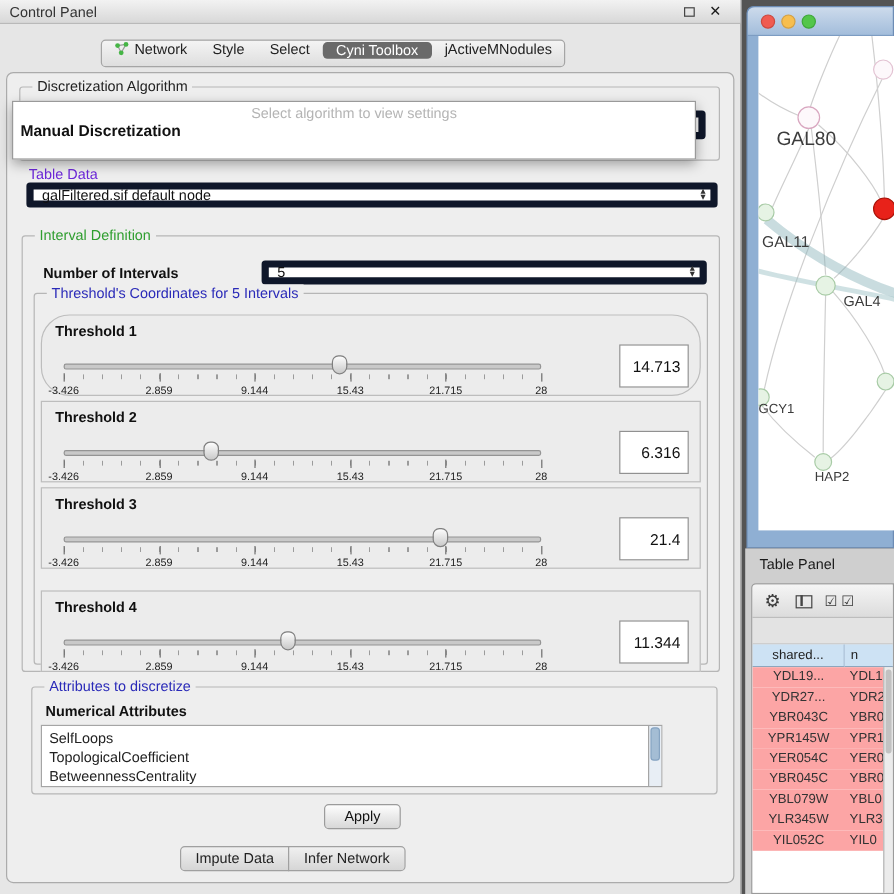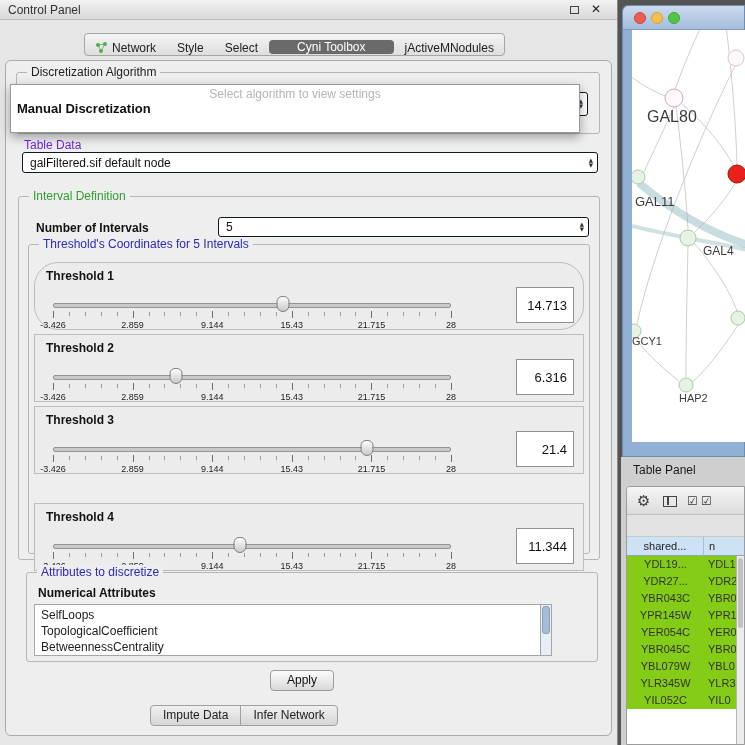"Network" #top-tabs { align-items: flex-end -> flex-start }
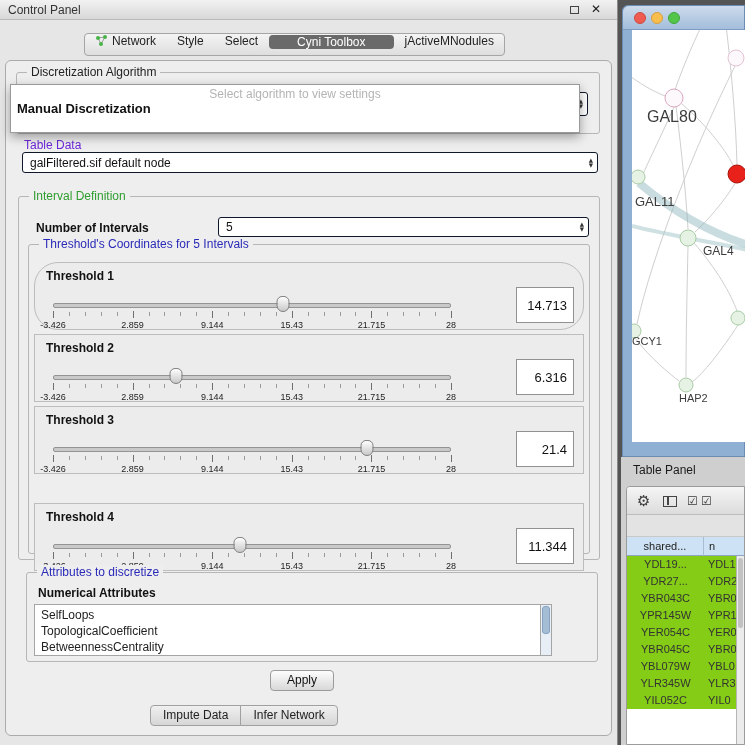"Cyni Toolbox" .ttab.sel { padding: 0 28px -> 0 11px }
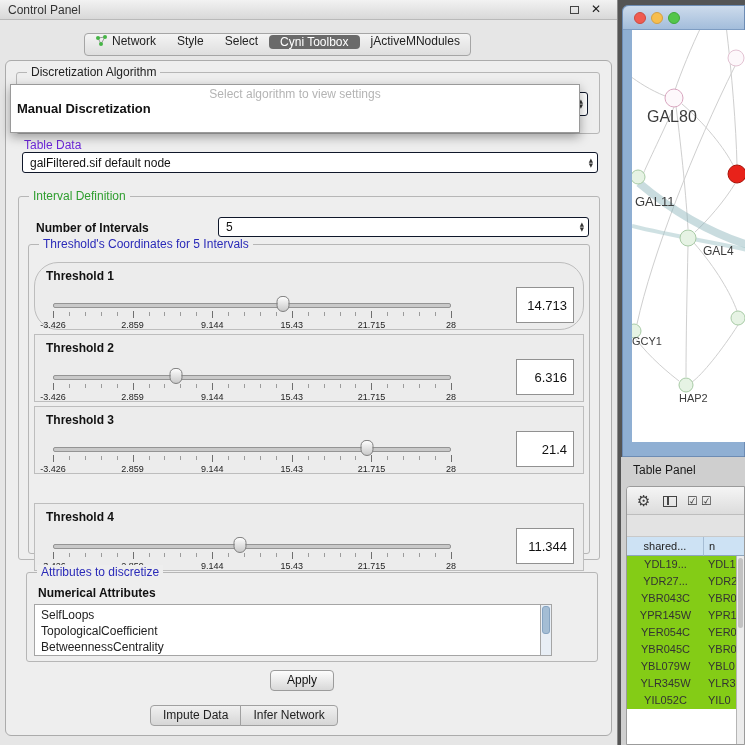"galFiltered.sif default node" .combo { border: 1px solid #0f172a -> 6px solid #0f172a }
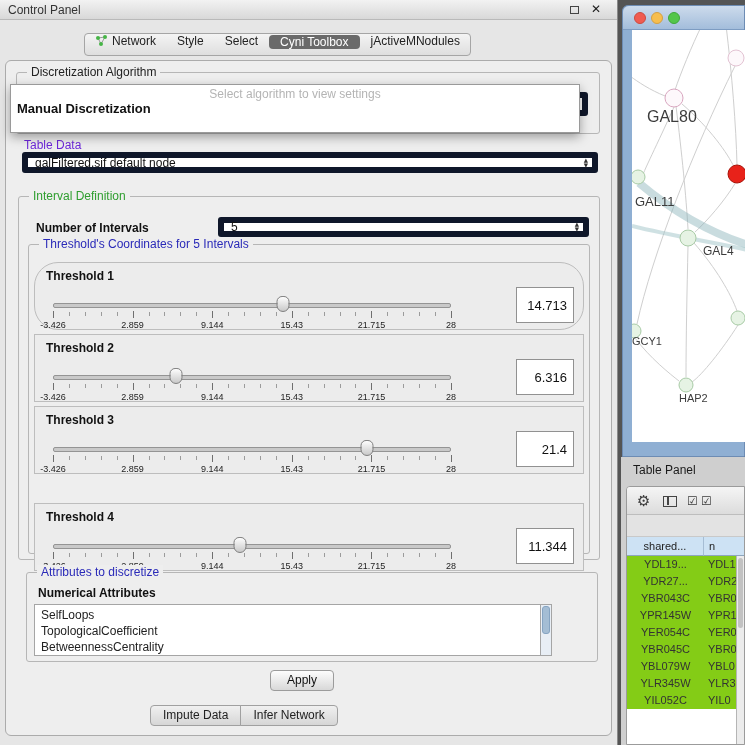"Threshold 4" div.thrpanel { top: 503px -> 492px }
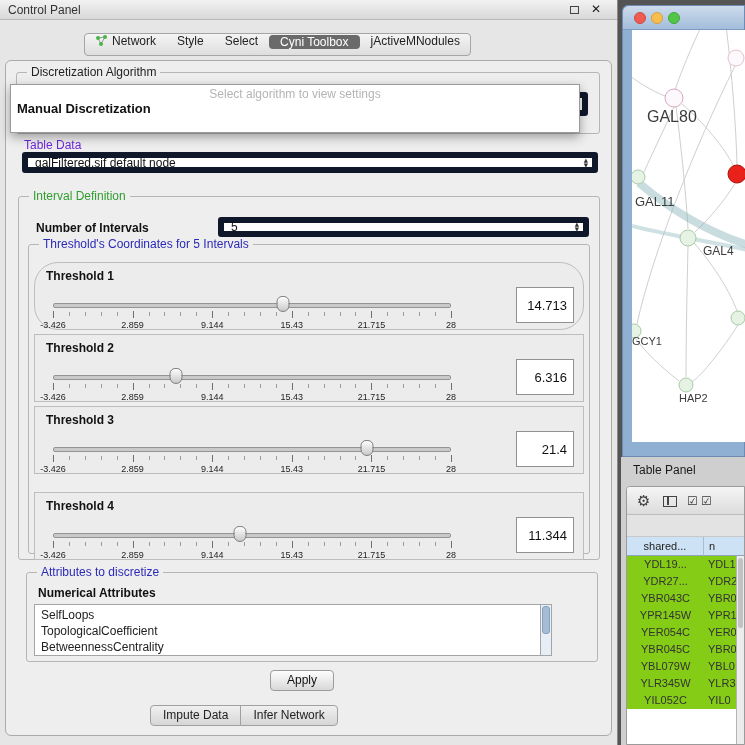"YDL19..." .tprow { background: #84cc16 -> #fca5a5 }
